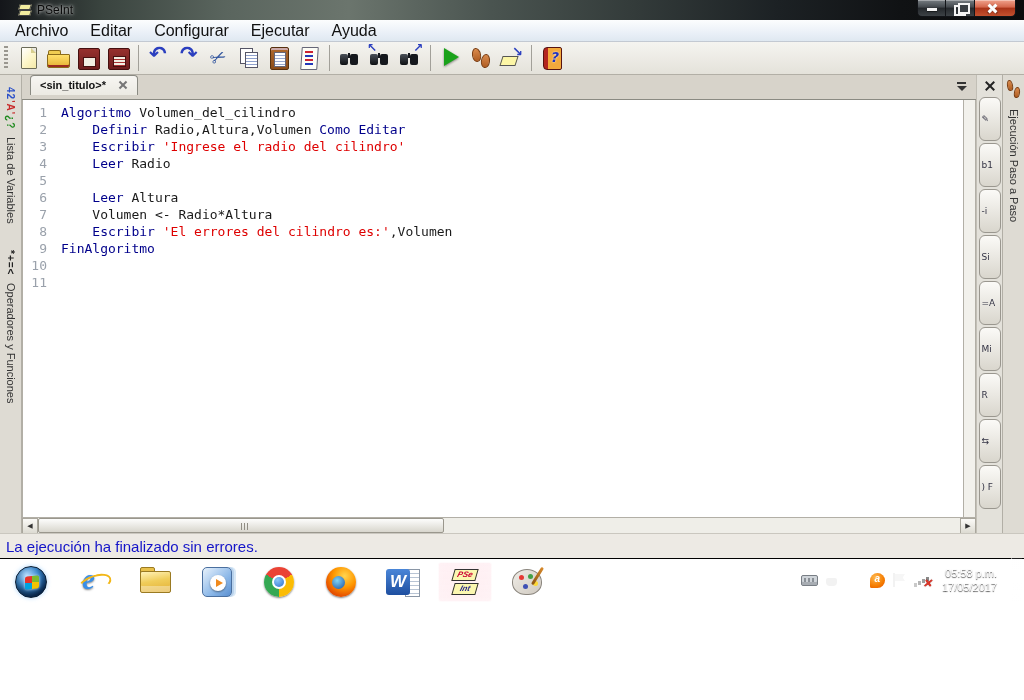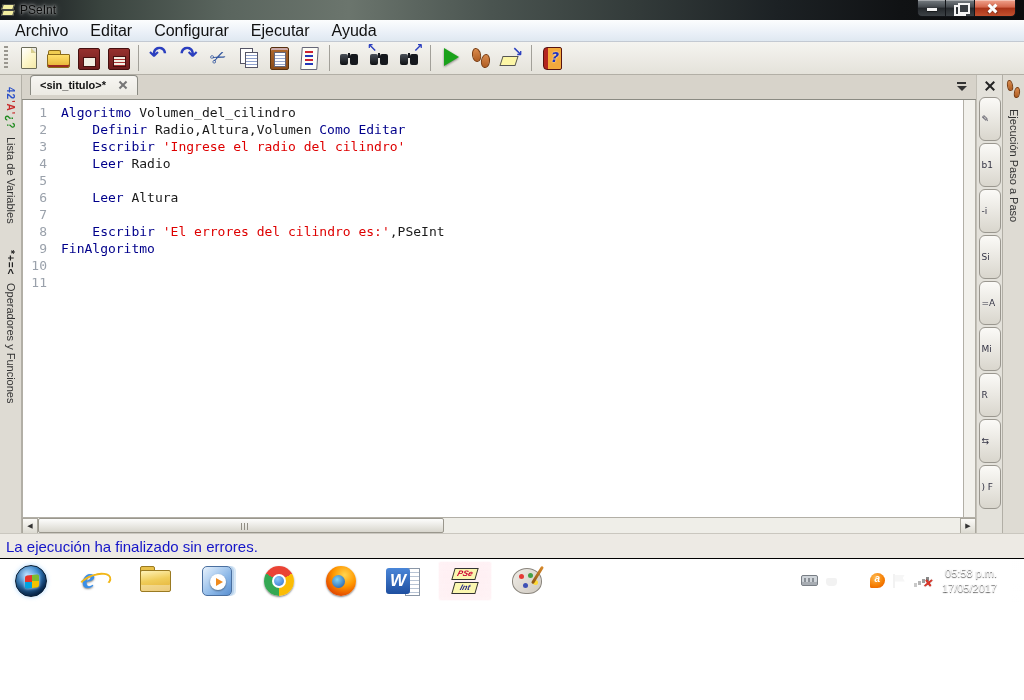"PSeInt" .titlebar { padding-left: 0 -> 17px }
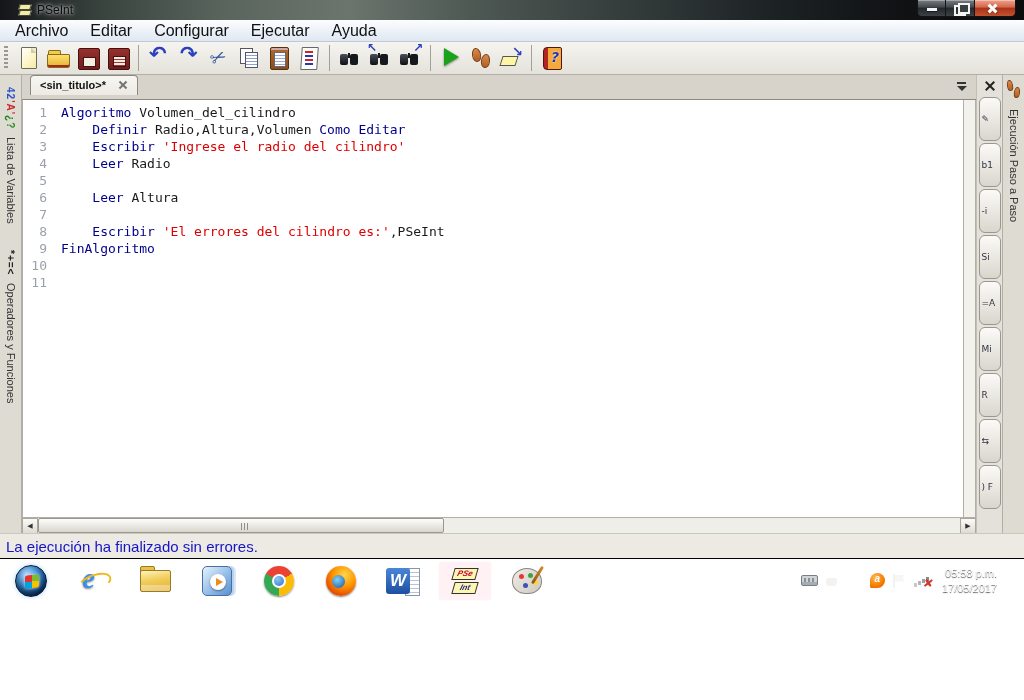"Volumen <- Radio*Altura" span.ct { html: none -> <span><span> Volumen &lt;- Radio*Altura</span></span> }
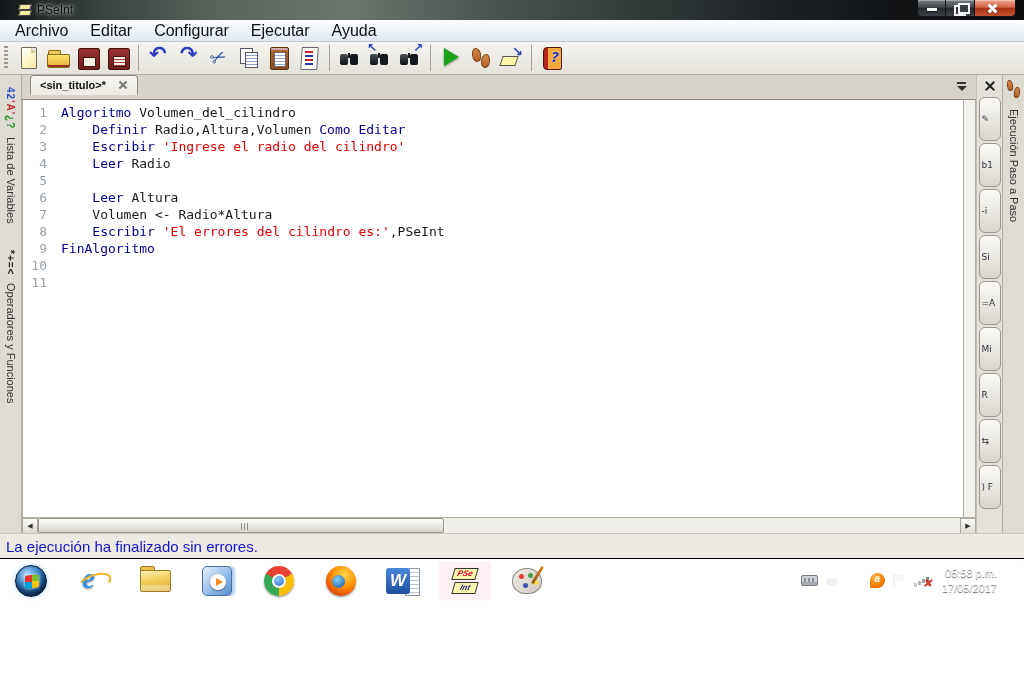",PSeInt" span.pl { text: ,PSeInt -> ,Volumen }
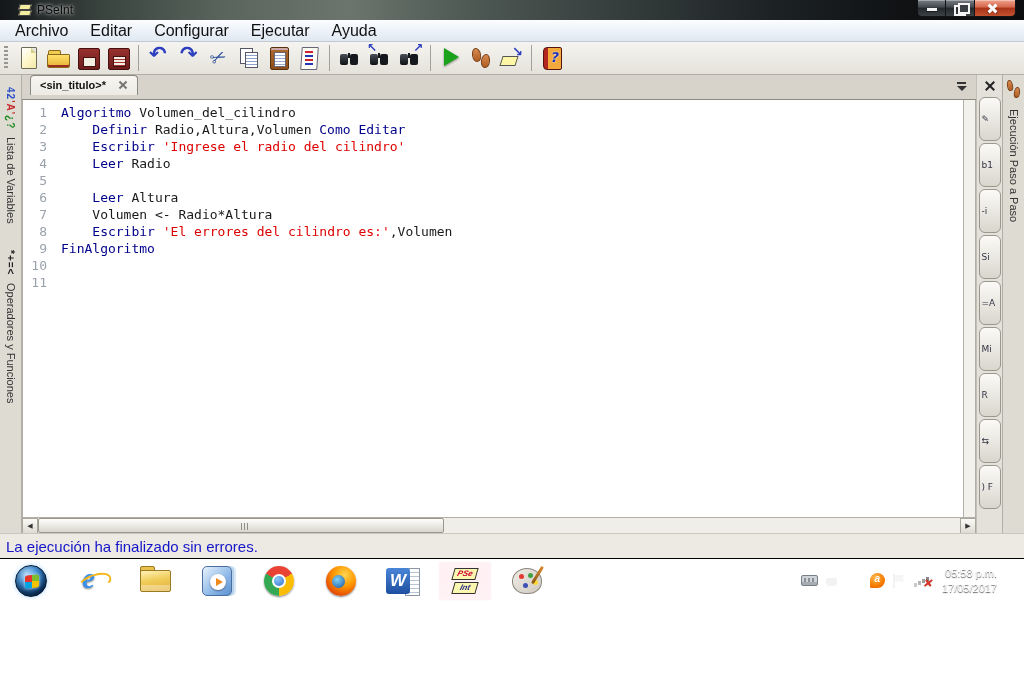"05:58 p.m." .taskbar { align-items: center -> flex-end }
